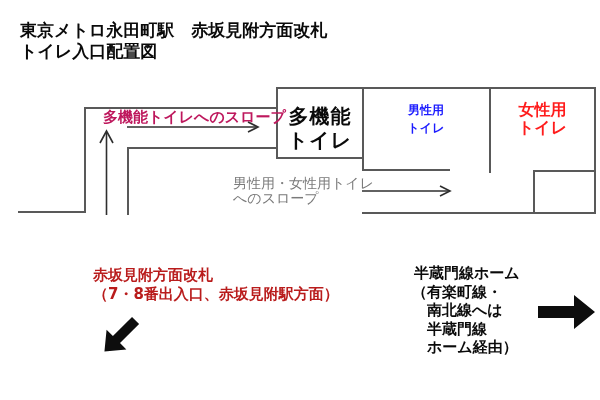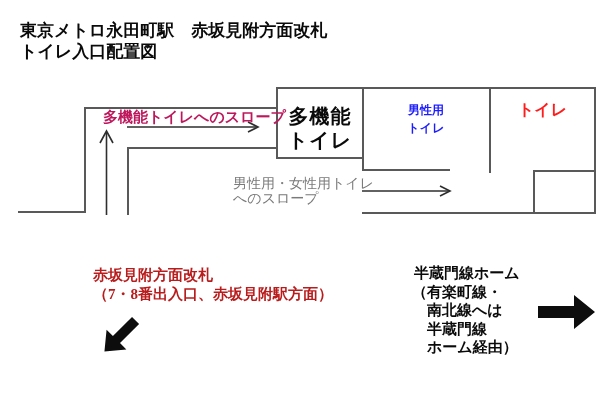"東京メトロ永田町駅 赤坂見附方面改札" .txt { font-family: Liberation Serif, serif -> none }
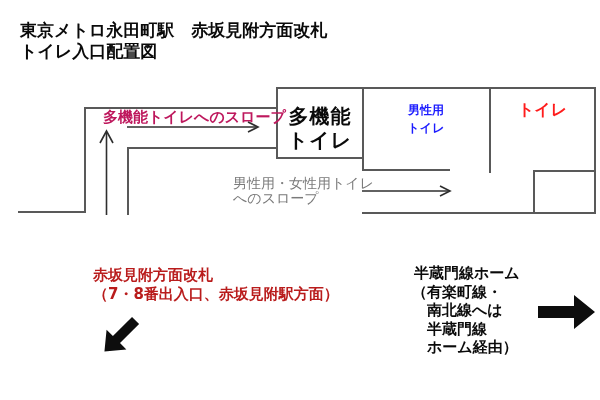"女性用" div { html: none -> <div>女性用</div> }
